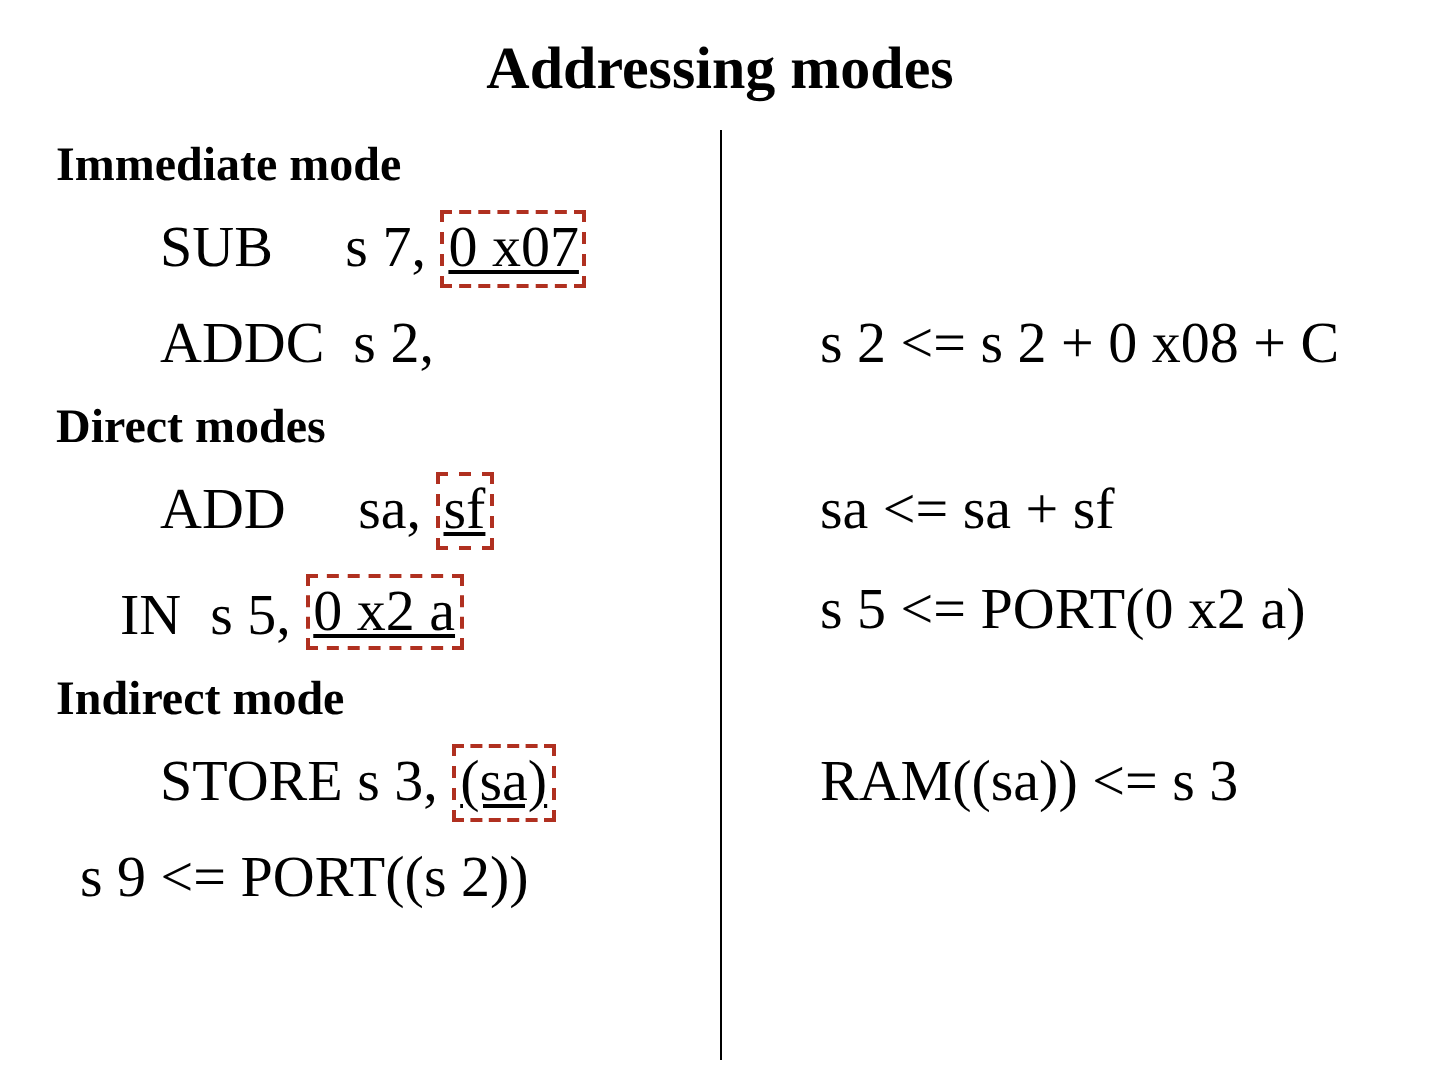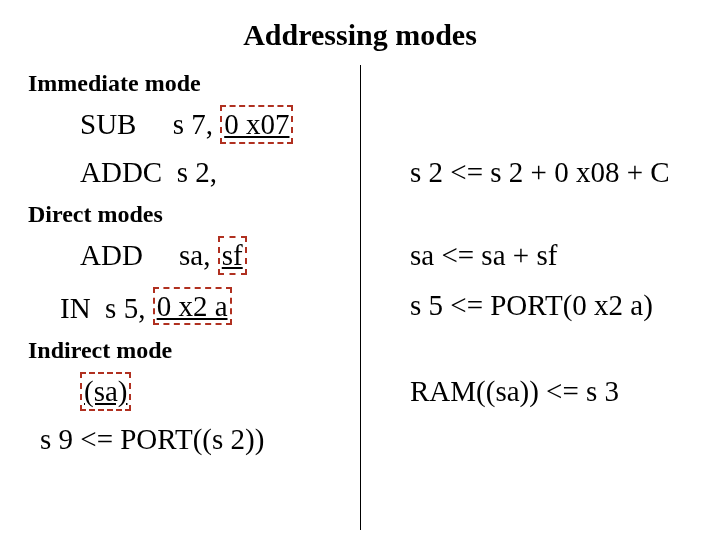"STORE s 3," span { html: none -> <span>STORE s 3, </span> }
